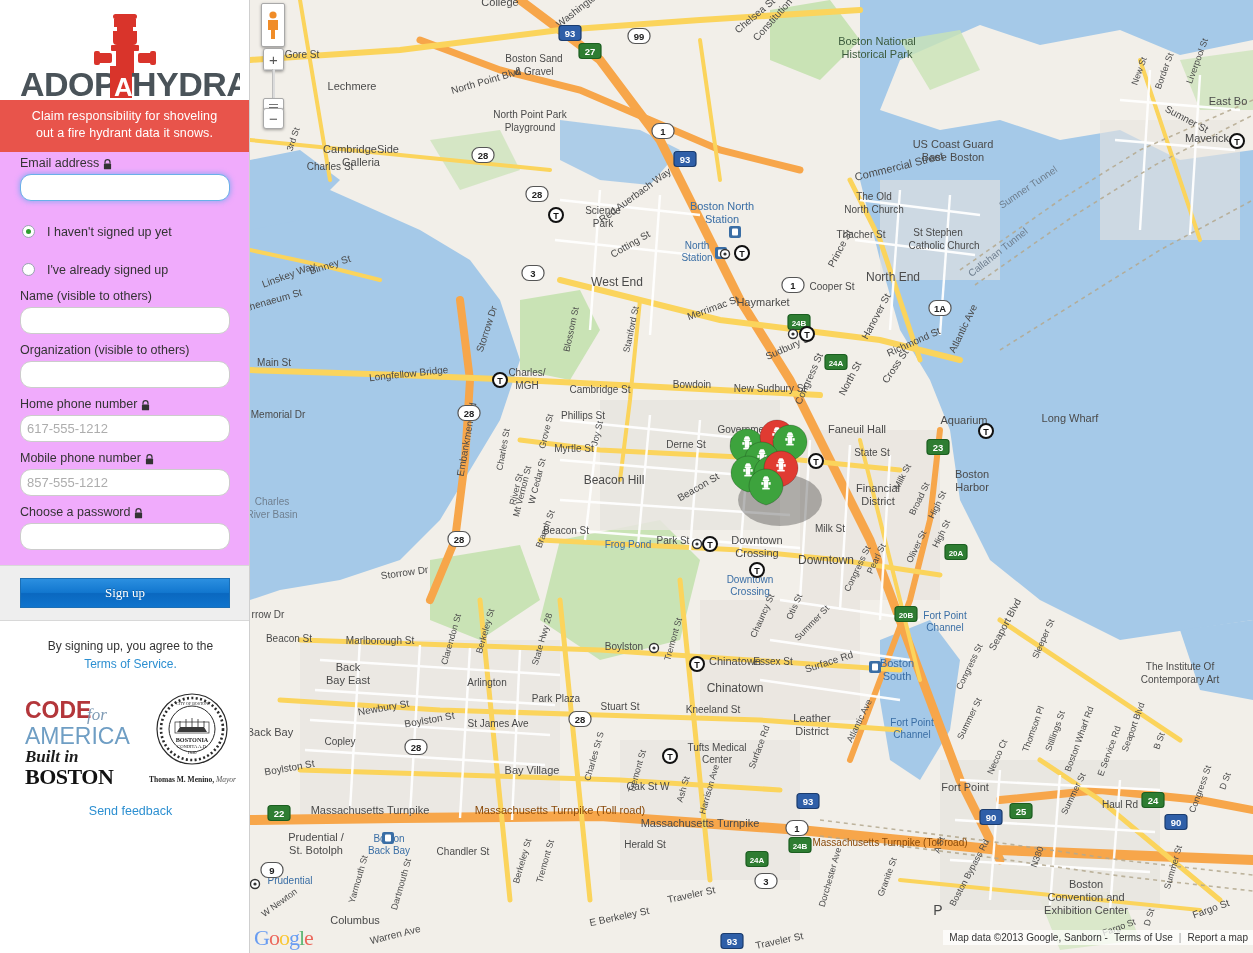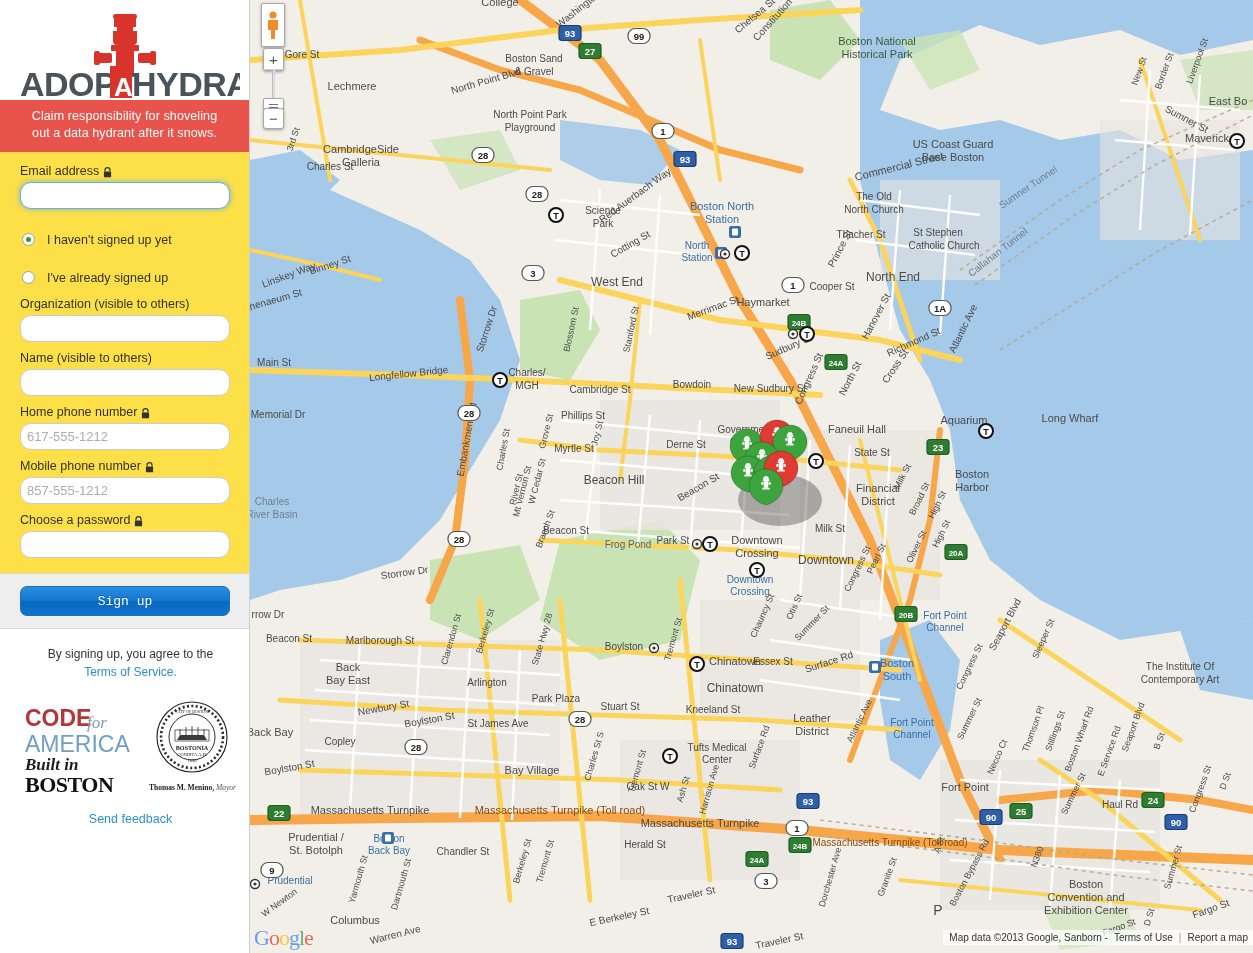"Claim responsibility for shoveling out" div.tagline { text: data hydrant after -> fire hydrant data }
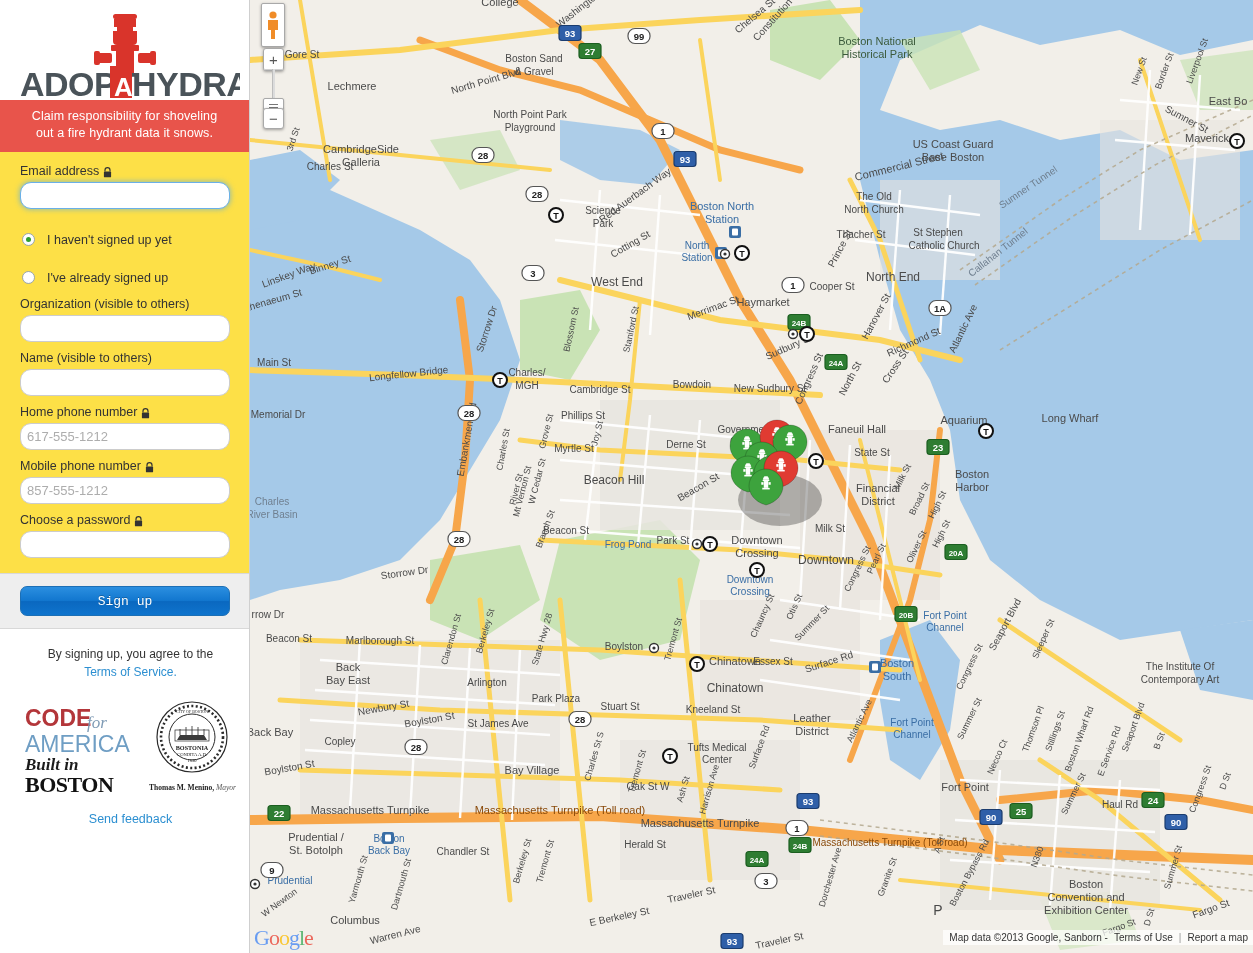"Email address" .form-area { background: #fde047 -> #f0abfc; padding: 12px 20px 6px 20px -> 4px 20px 6px 20px }
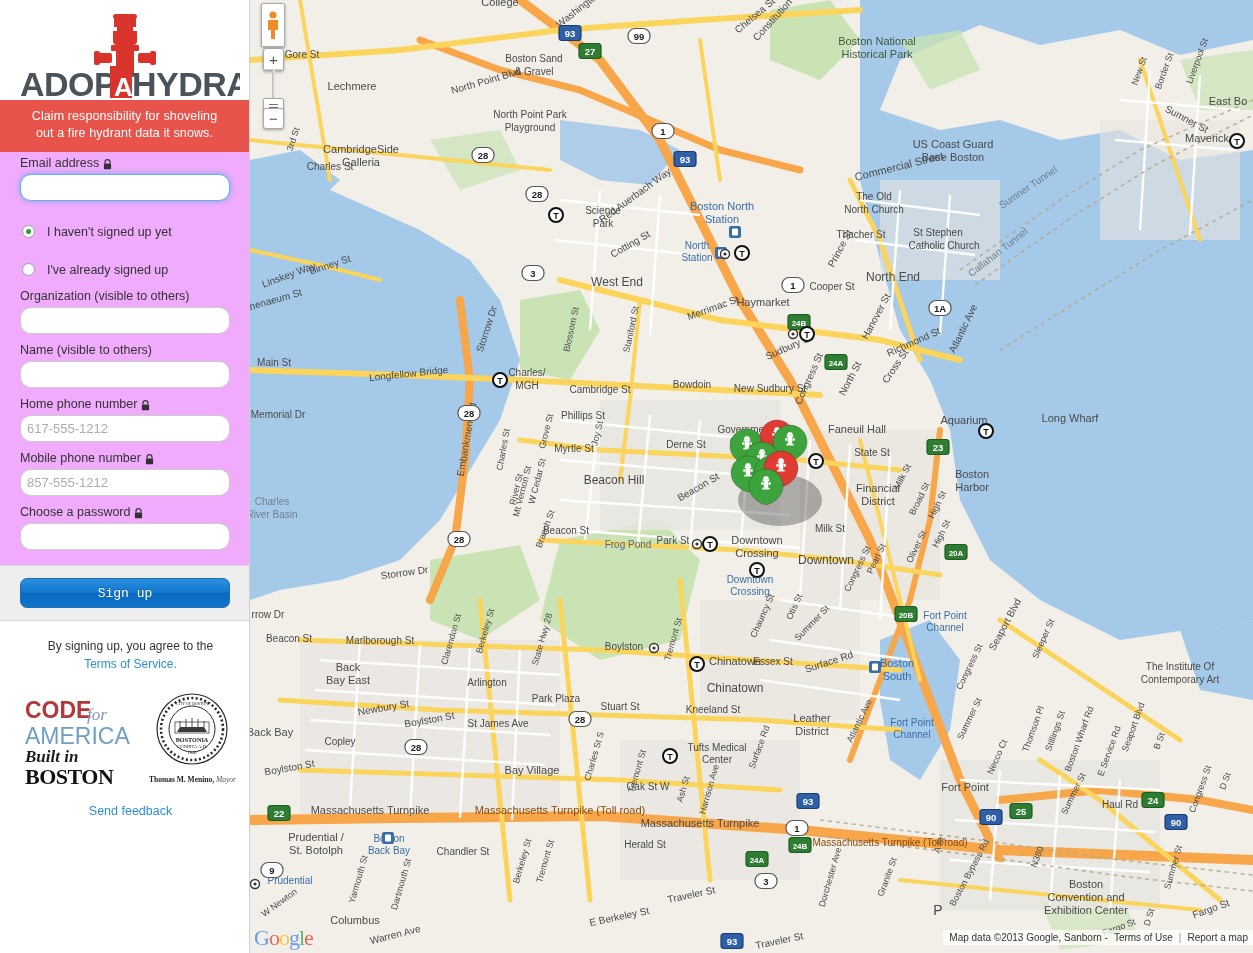"Organization (visible to others)" div.field { order: before "Name (visible to others)" -> after "Name (visible to others)" }
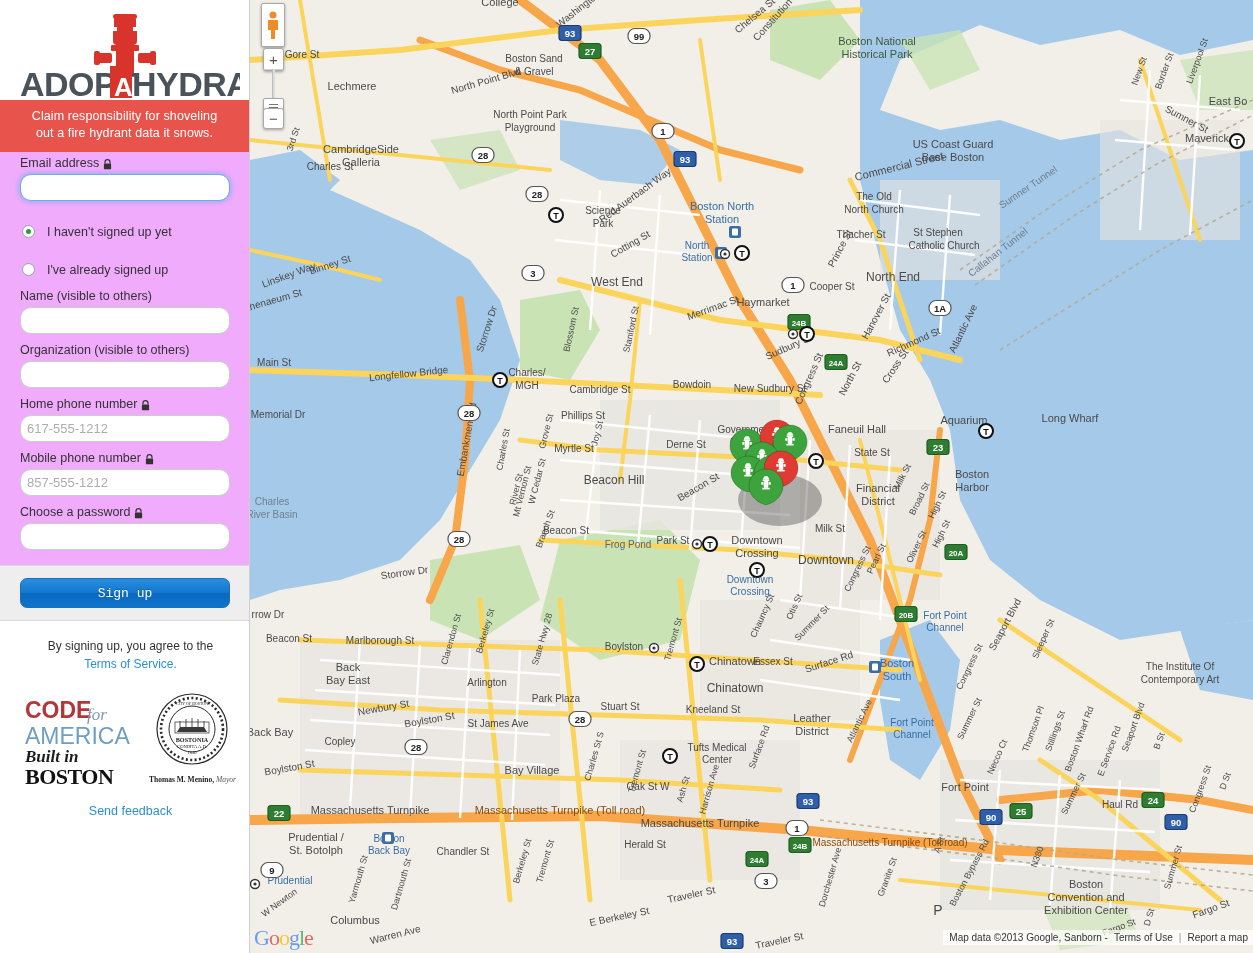"Sign up" .signup-btn { border-radius: 7px -> 0; font-family: Liberation Mono, monospace -> Liberation Serif, serif }
